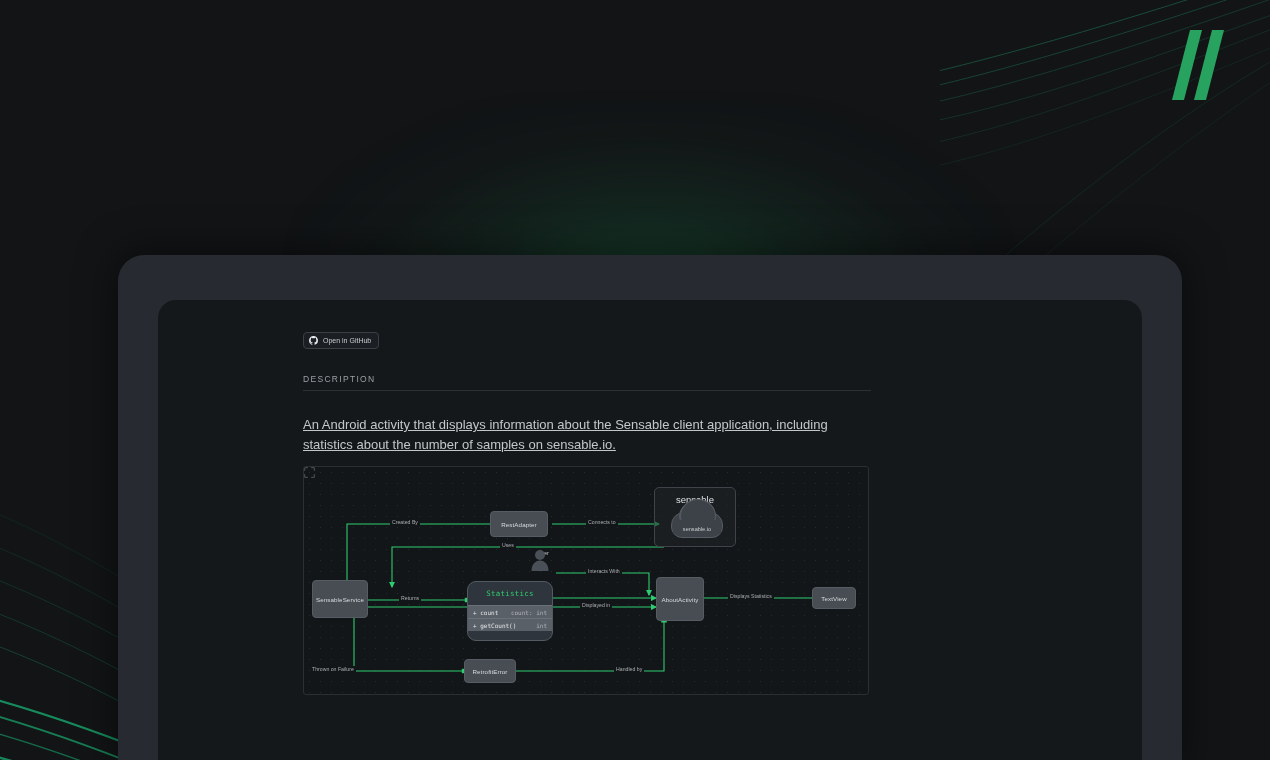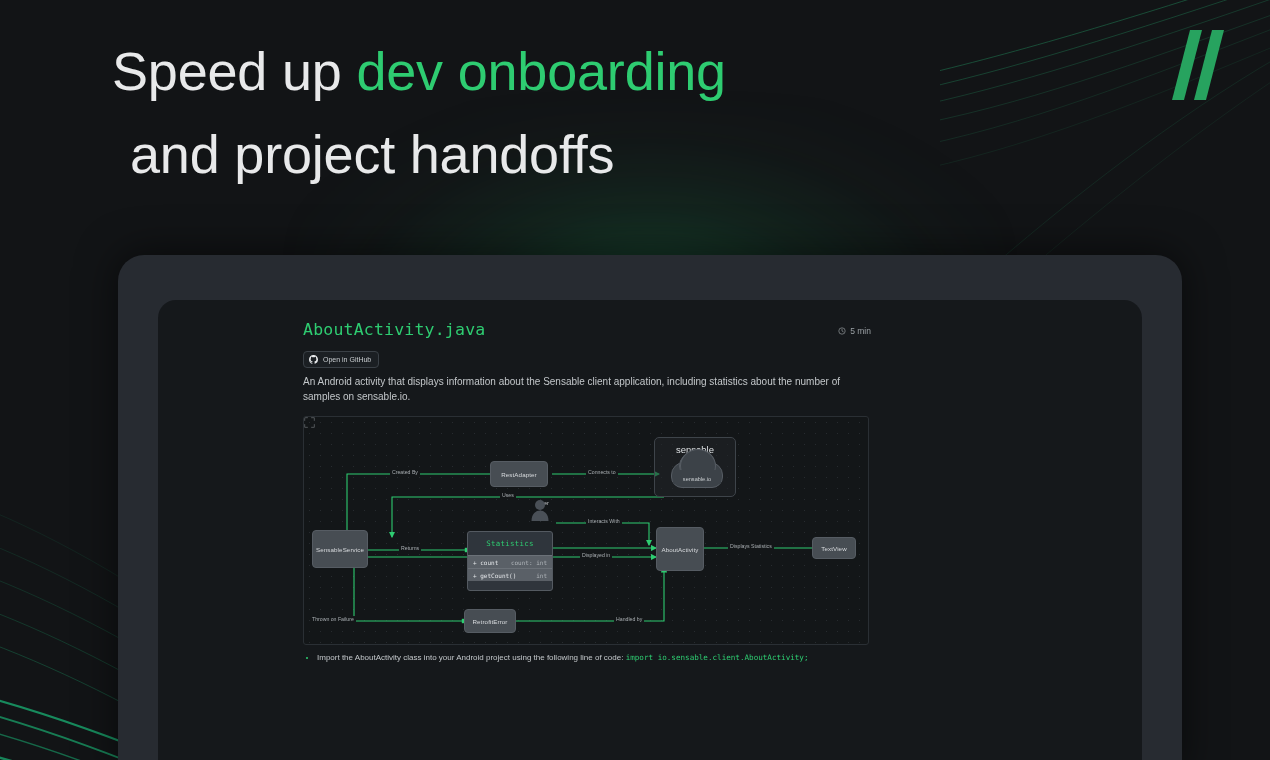"Speed up dev onboarding" h1.hero { html: <h1> <span>Speed up </span><span>dev onboarding</span> <span>and project handoffs</span> </h1> -> none }
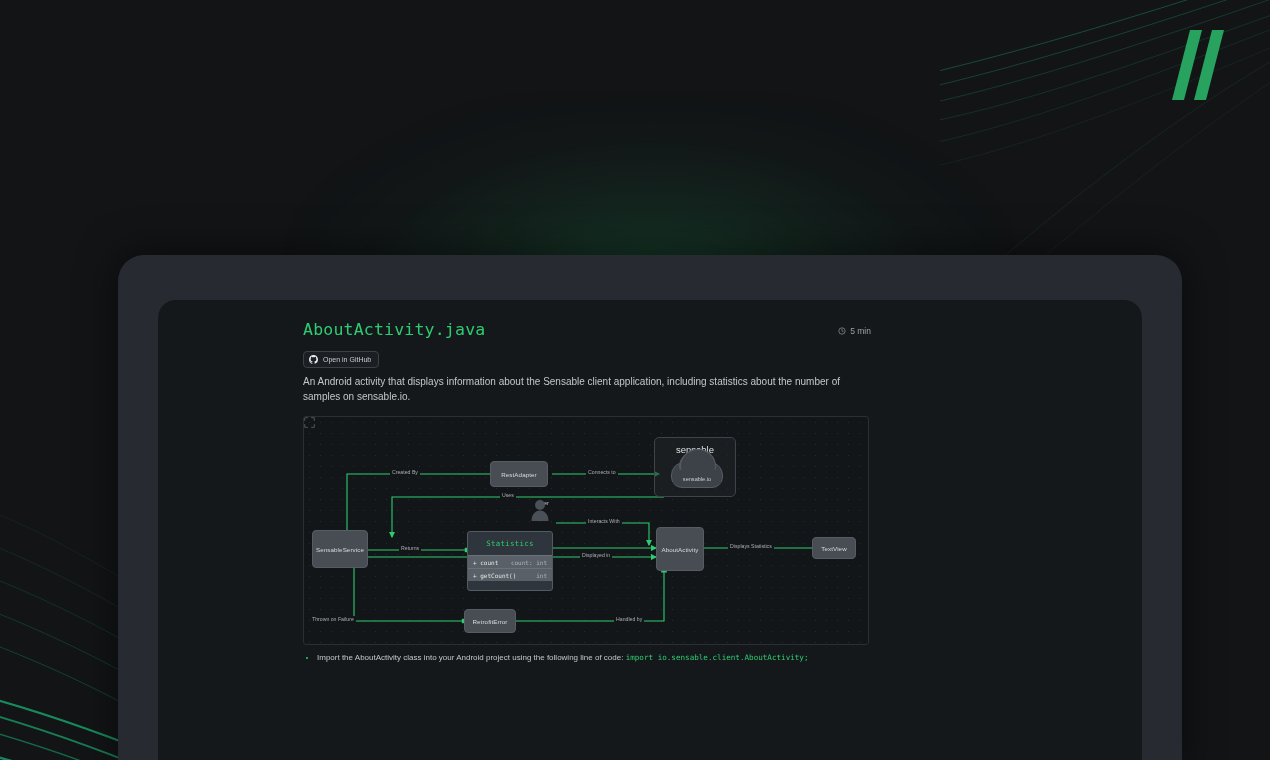"AboutActivity.java" div.doc-top { html: <div> <div>AboutActivity.java</div> <div> <svg> <circle></circle> <path></path> </svg> <span>5 min</span> </div> </div> -> none }
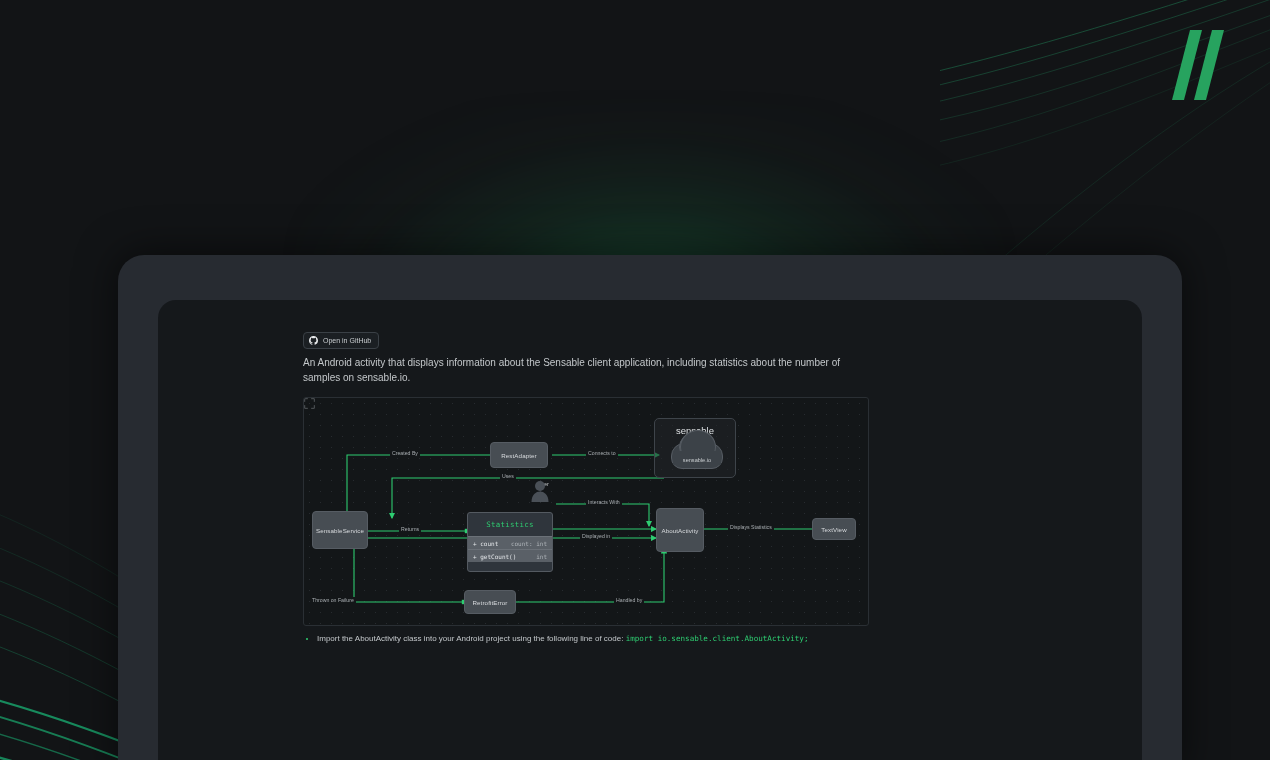"DESCRIPTION" div.sec-head { html: none -> <div>DESCRIPTION</div> }
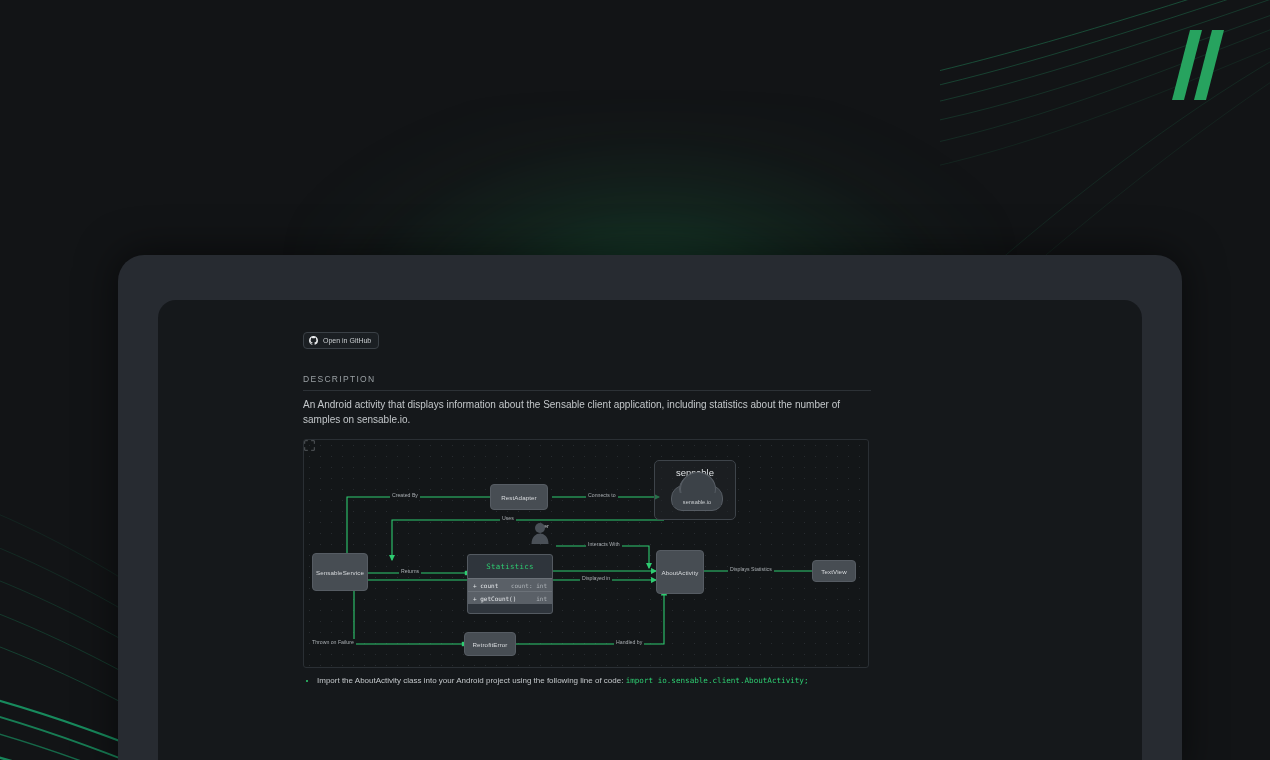"An Android activity that displays" .sec-body { font-size: 10px -> 13px; margin-top: 6px -> 24px; text-decoration: none -> underline }
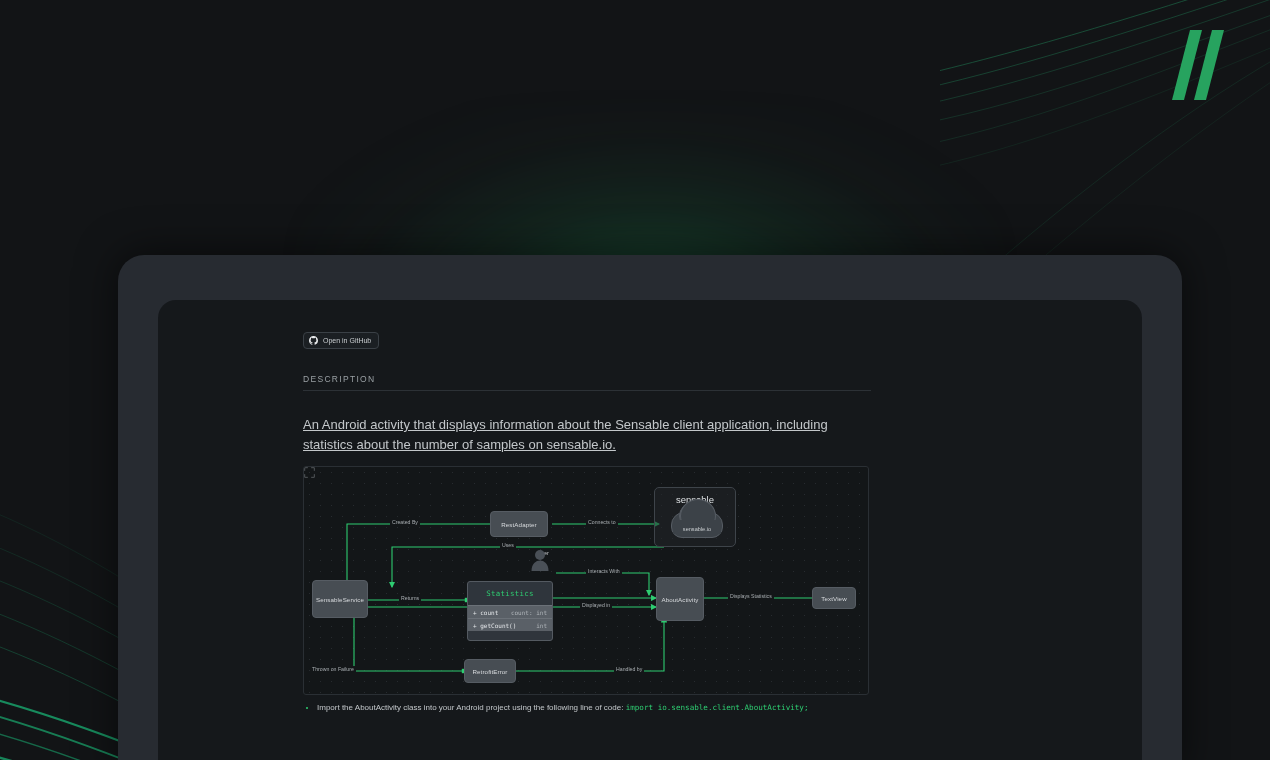"Statistics" .class-node { border-radius: 3px -> 9px }
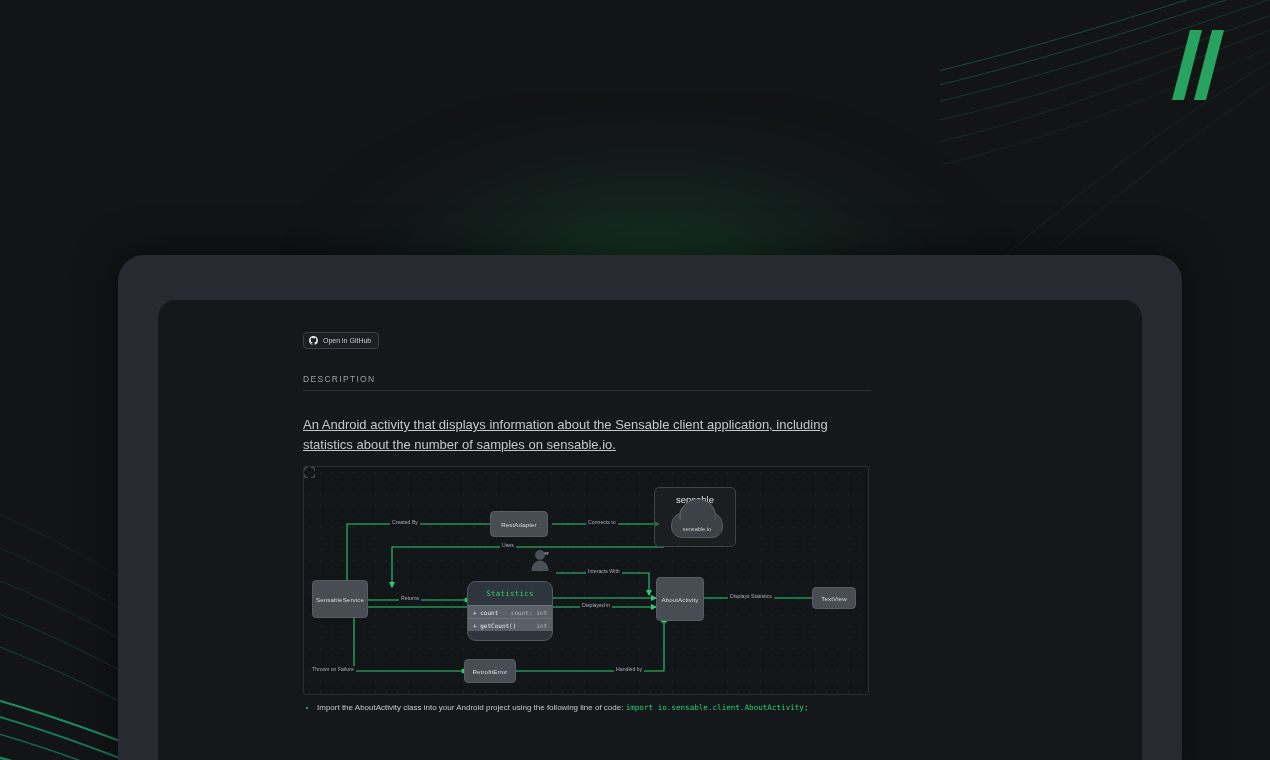"Import the AboutActivity class into" ul.bullets { html: <ul> <li> <span>Import the AboutActivity class into your Android project using the following line of code: </span><span>import io.sensable.client.AboutActivity;</span> </li> </ul> -> none }
